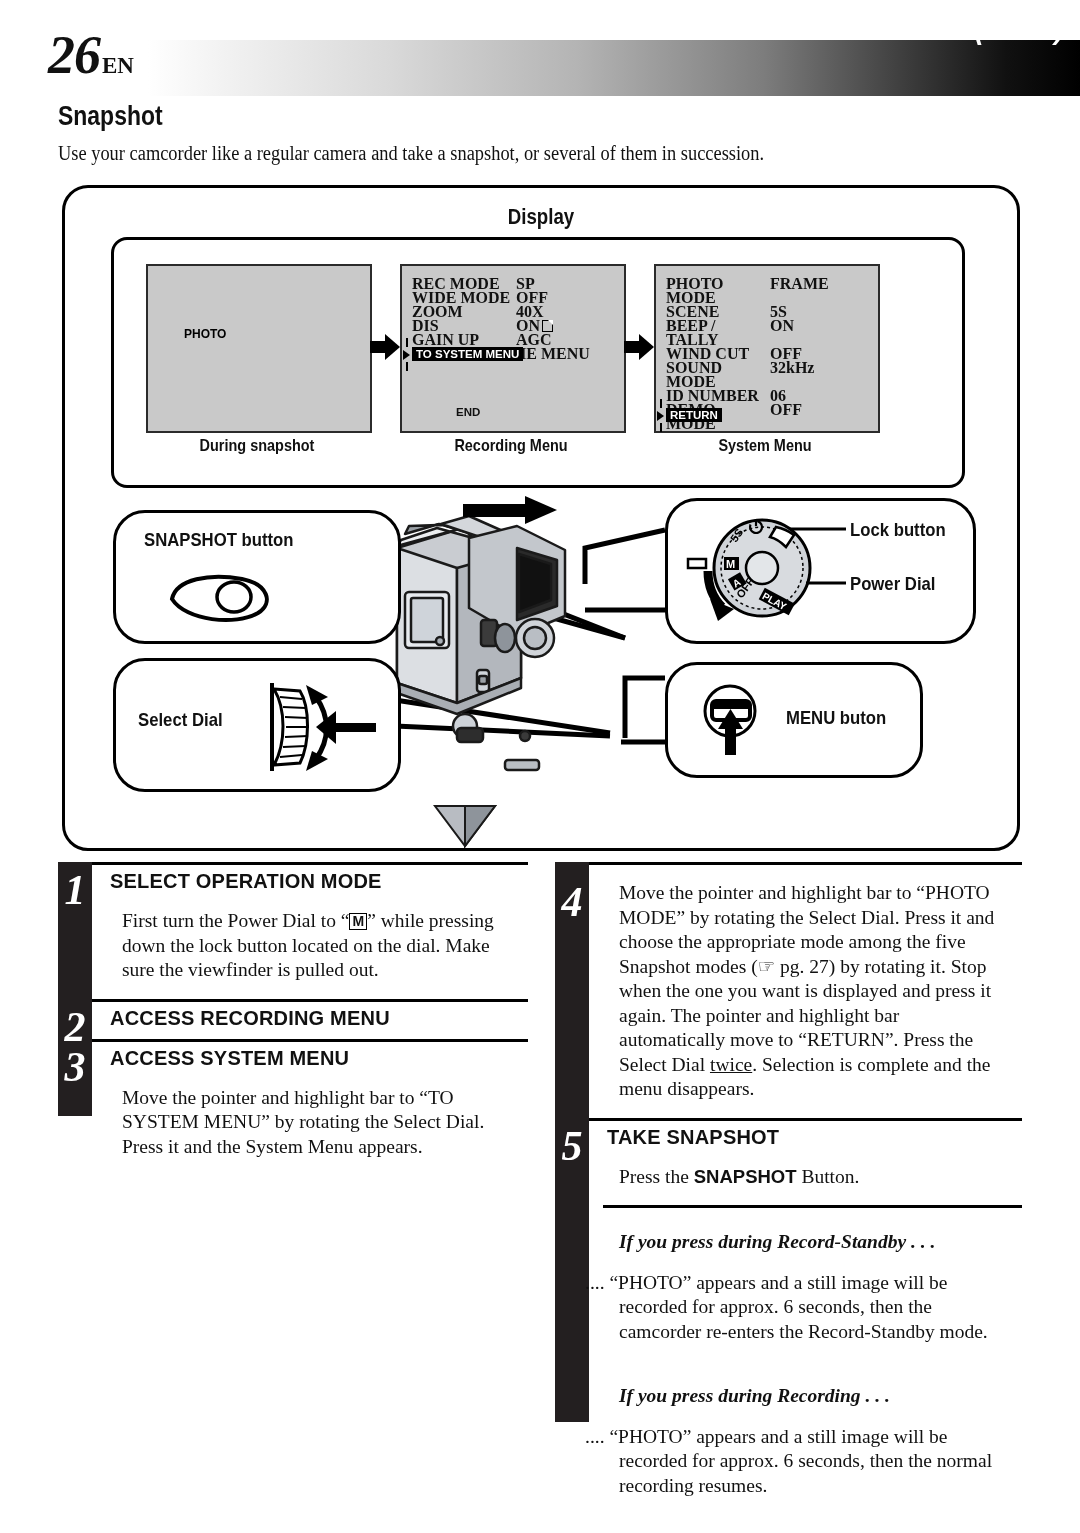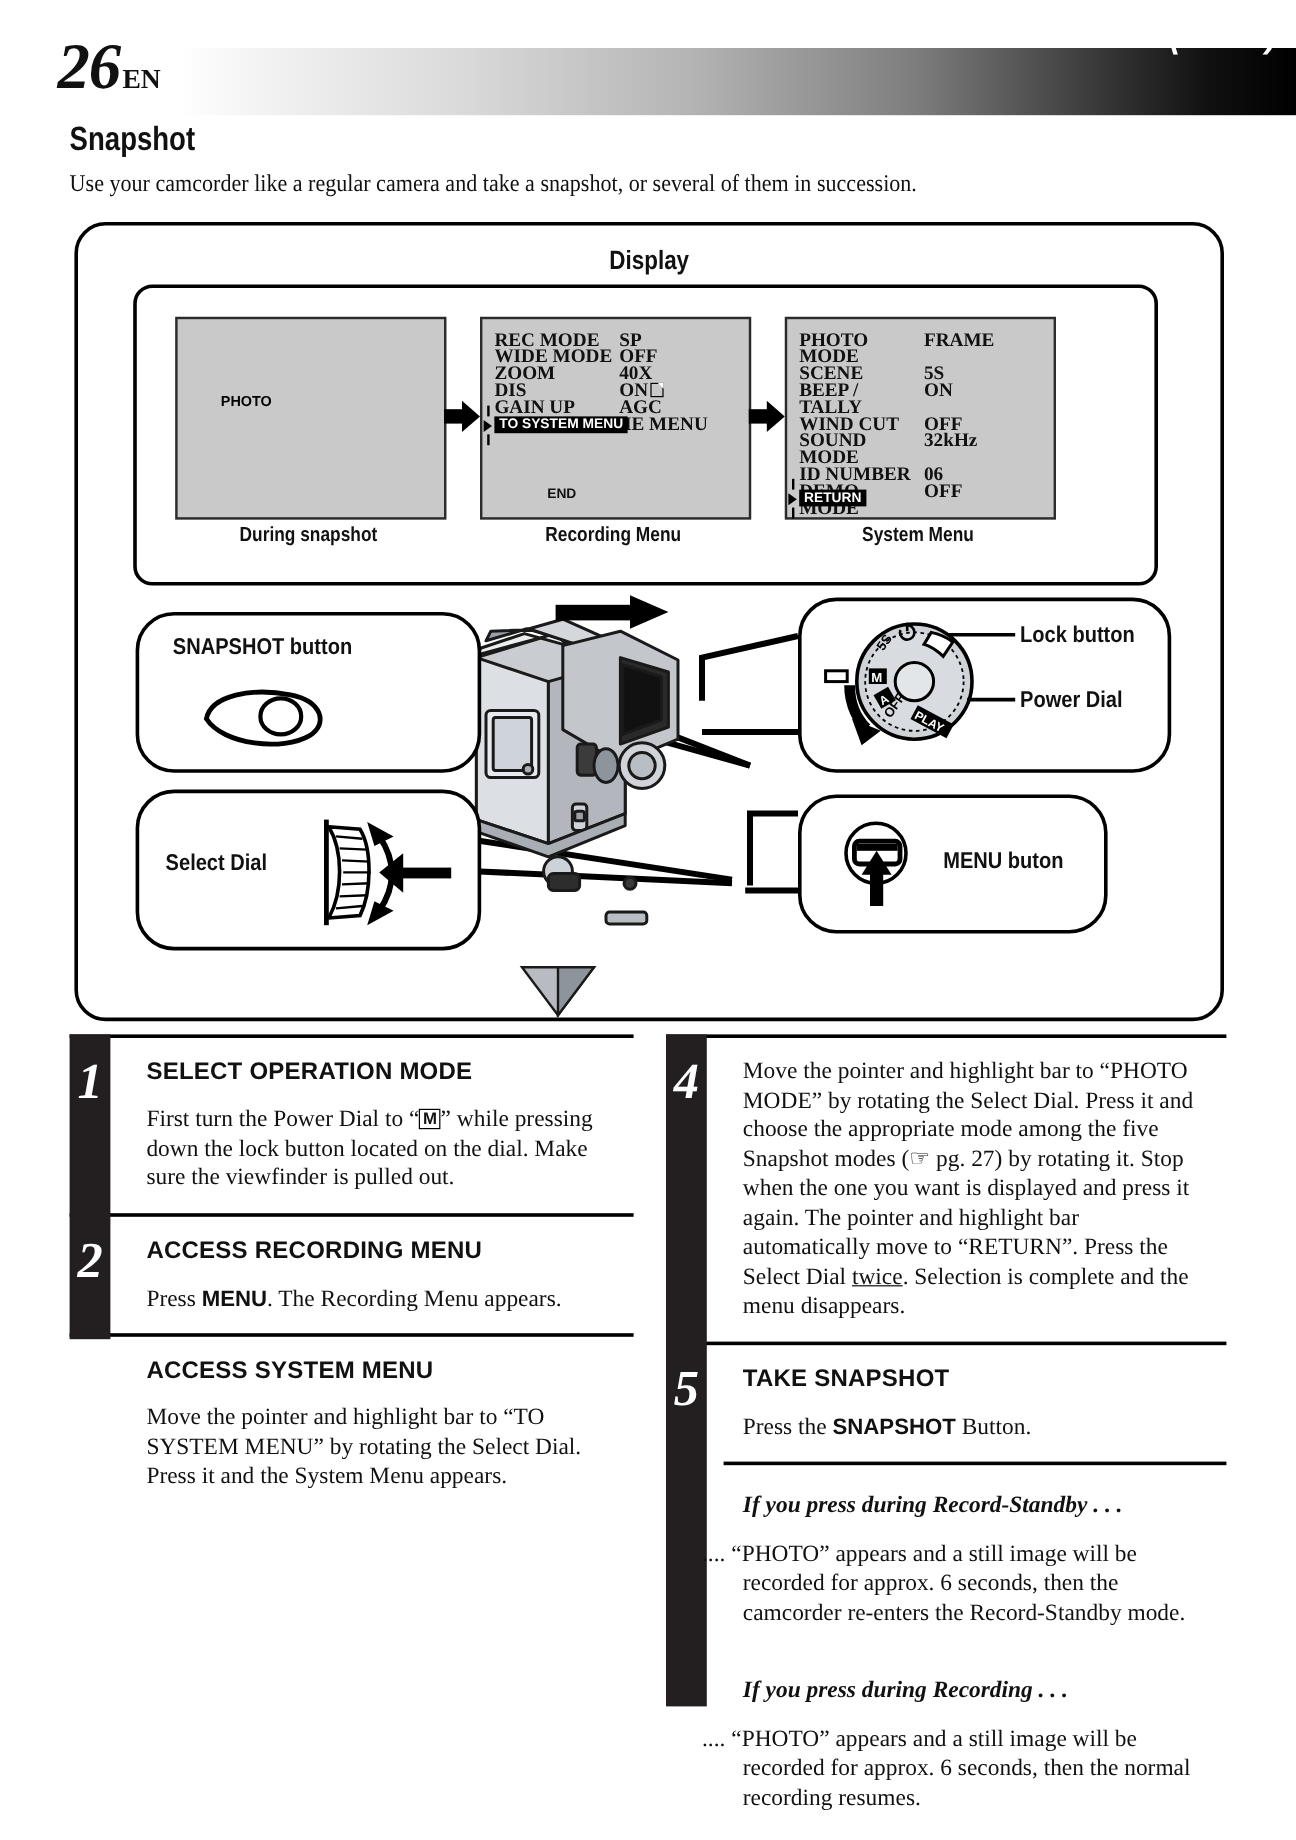"SELECT OPERATION MODE" .step h3 { margin: 16px -> 4px }
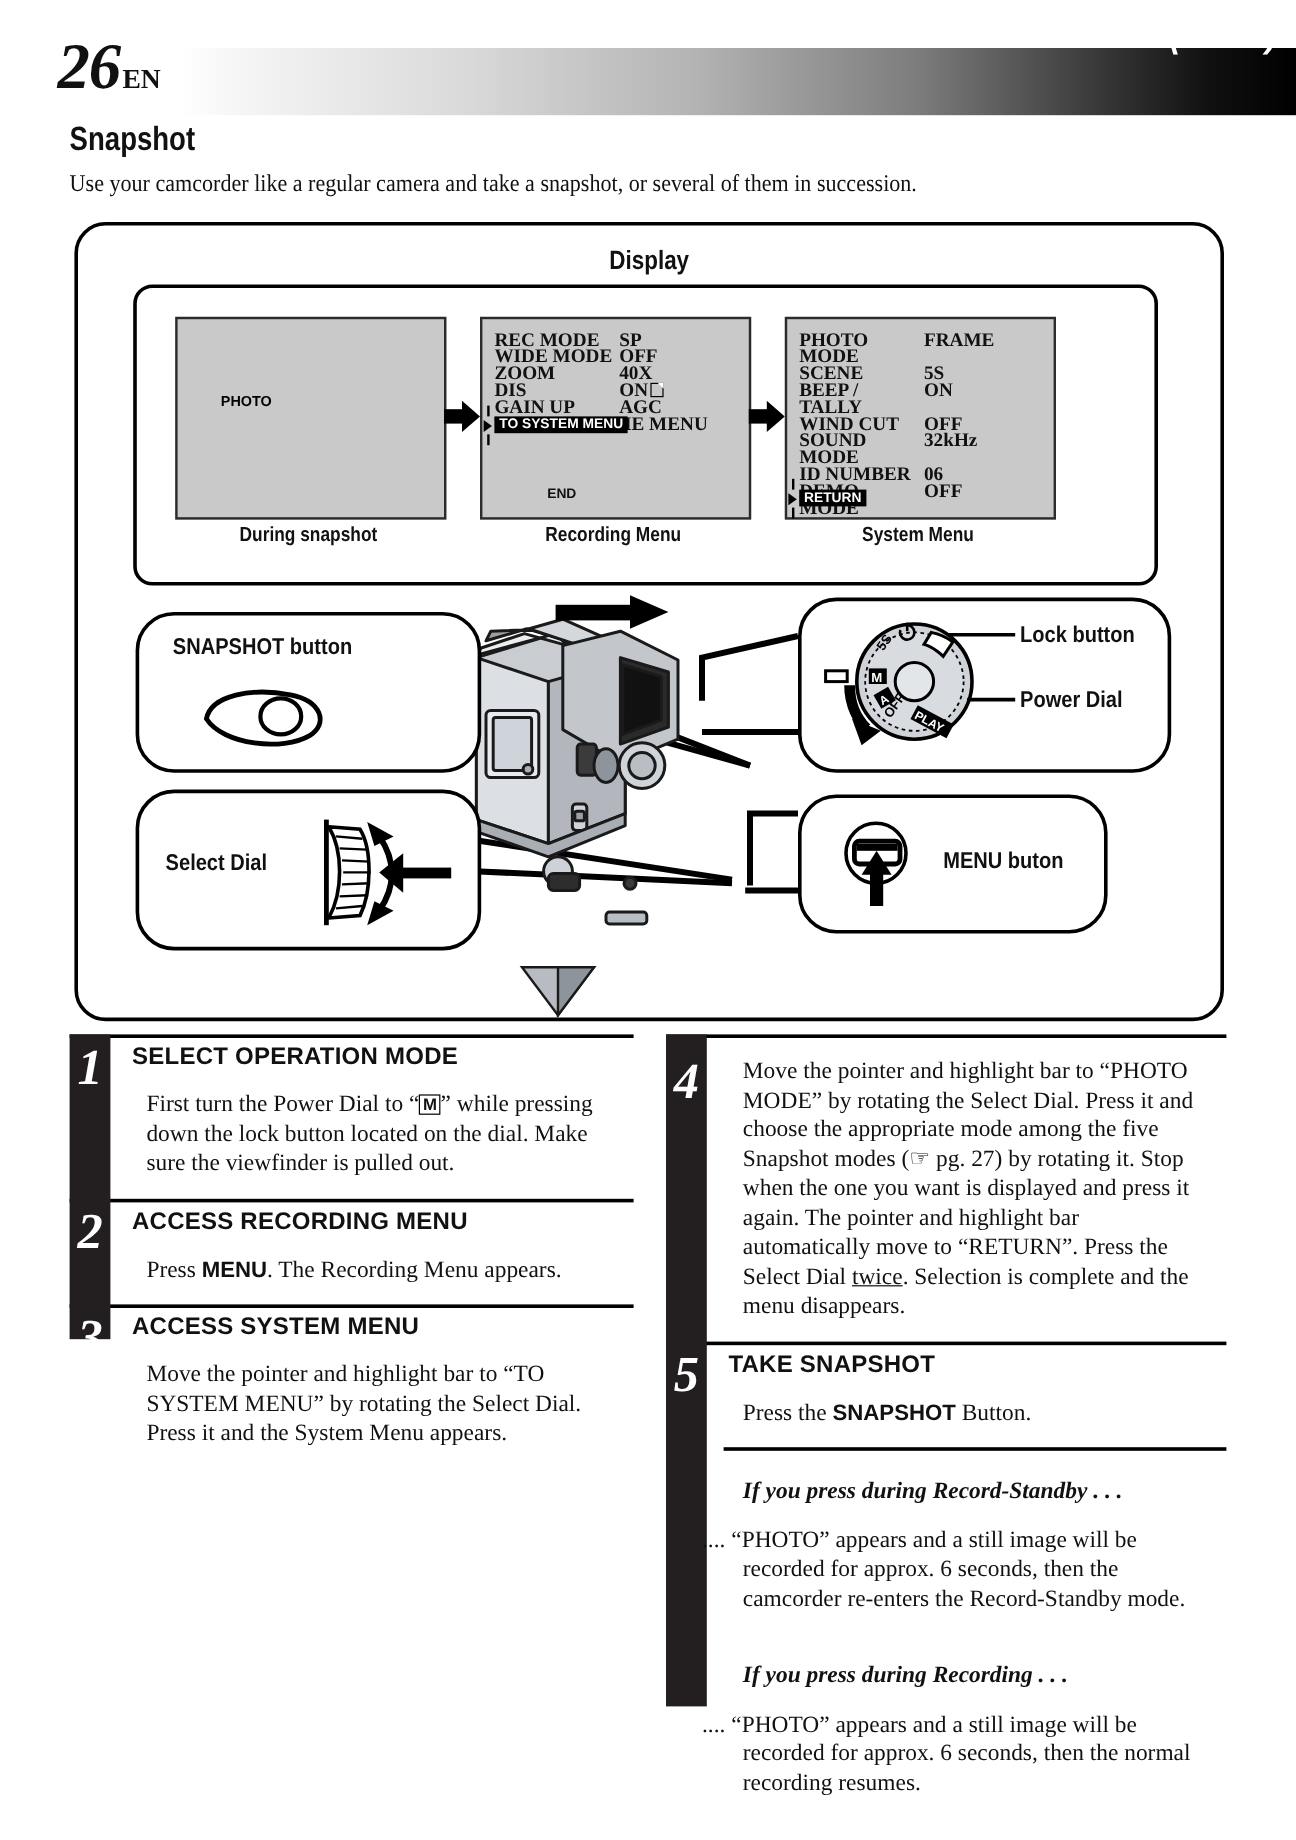"Press MENU. The Recording Menu" p { html: <p><span>Press </span><b>MENU</b><span>. The Recording Menu appears.</span></p> -> none }
